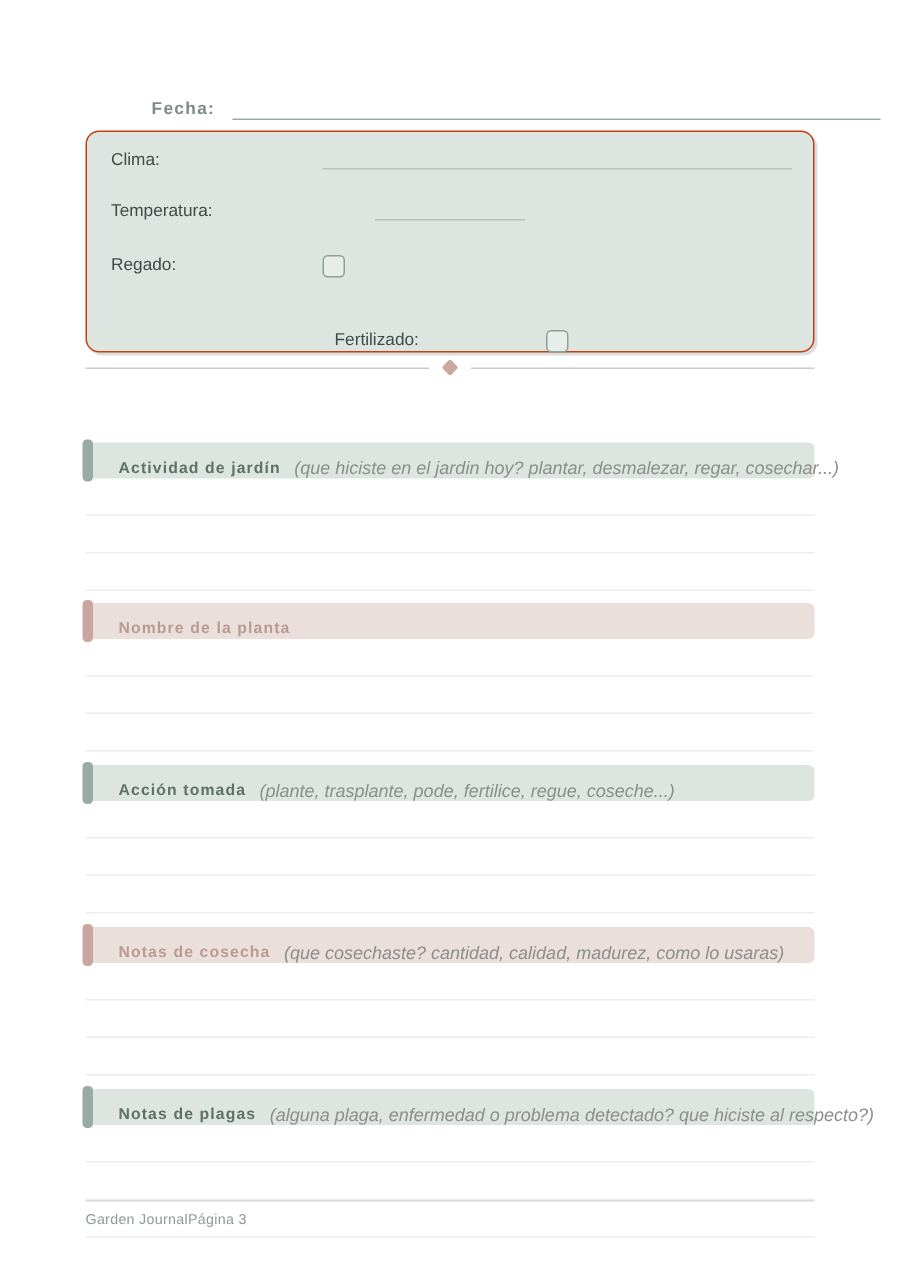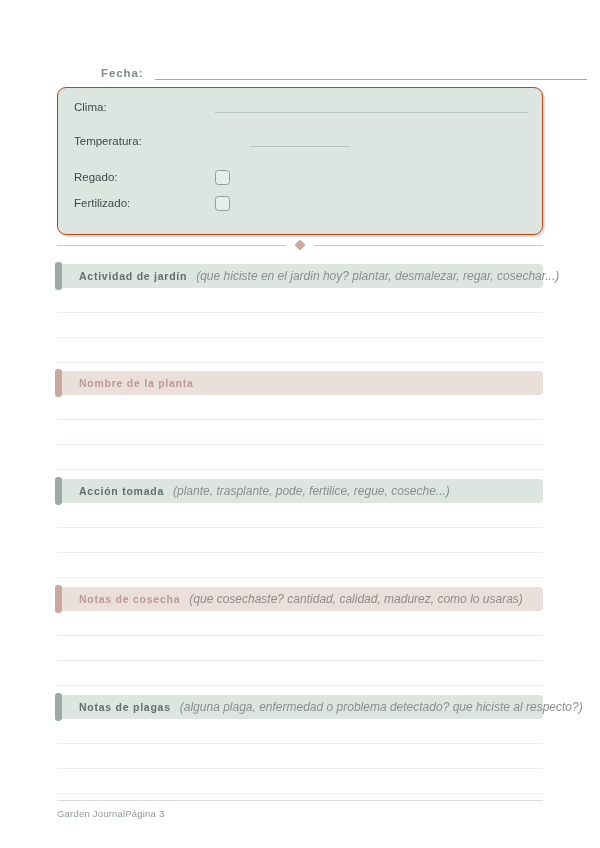"Fertilizado:" .info-row.r4 { justify-content: none -> center; top: 106px -> 130px }
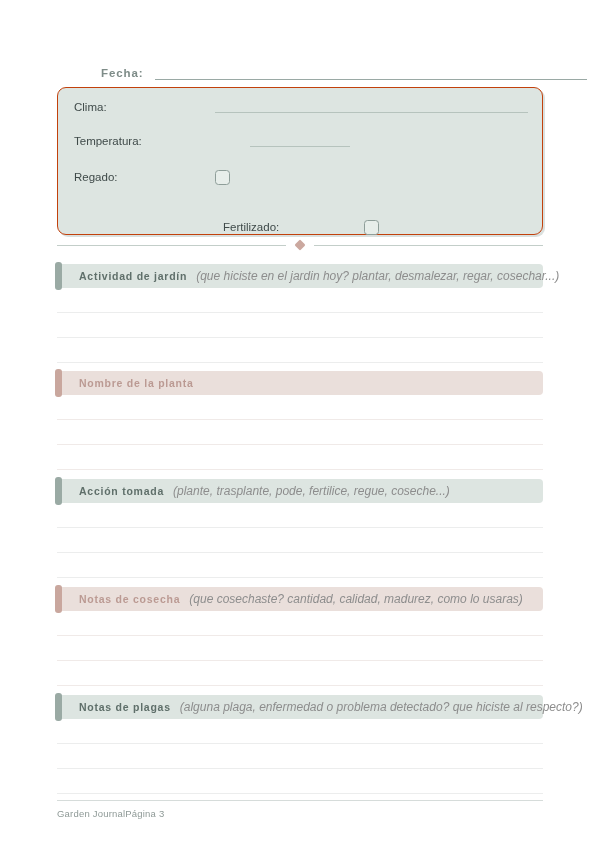"Actividad de jardín" .sec-header { align-items: center -> flex-end; margin-top: none -> 31px }
